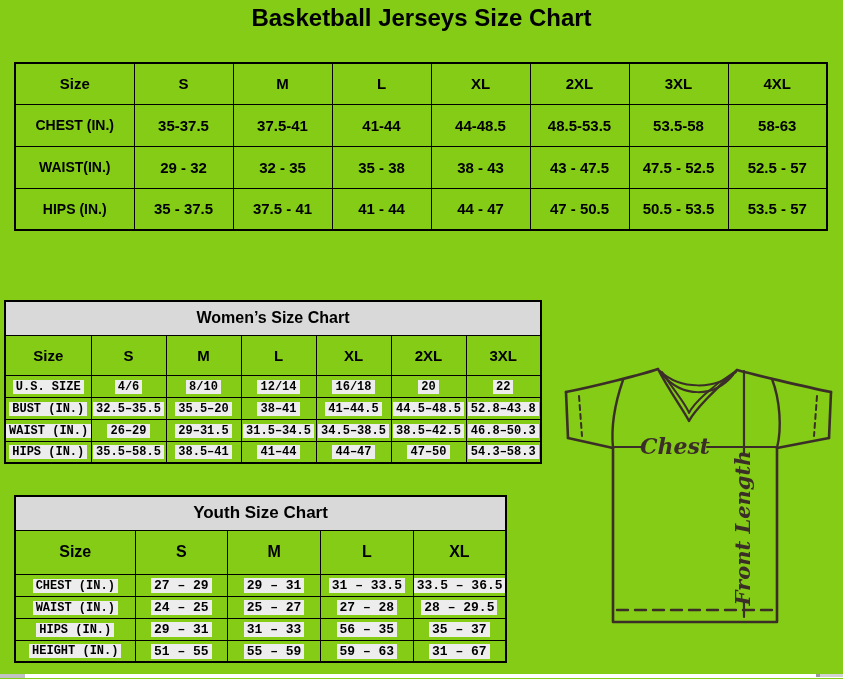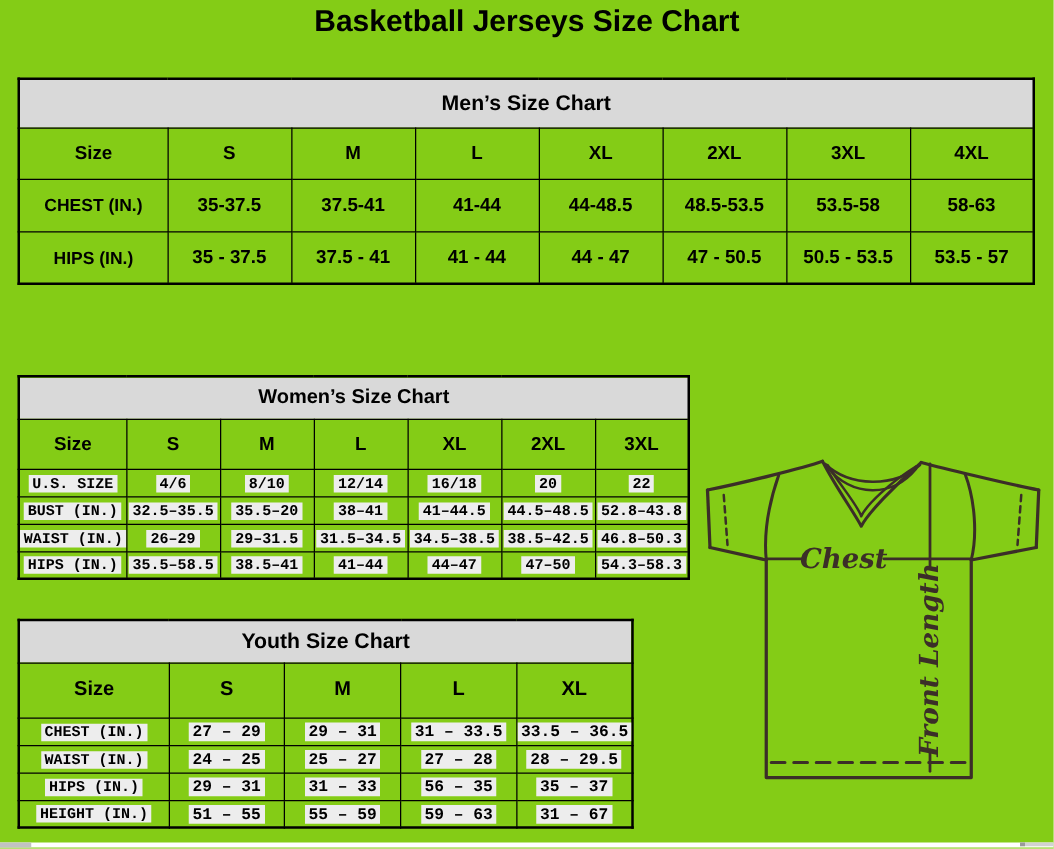"Men’s Size Chart" tr.cap { html: <tr> <td>Men’s Size Chart</td> </tr> -> none }
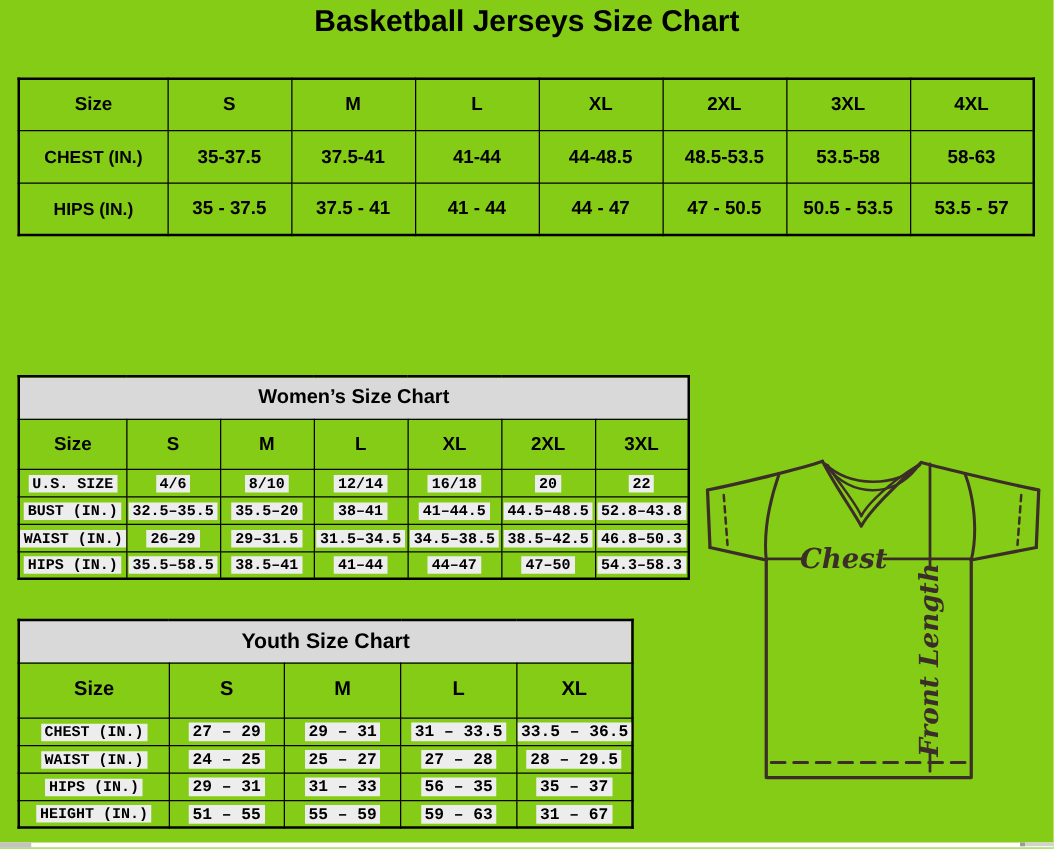"WAIST(IN.)" tr.data { html: none -> <tr> <td>WAIST(IN.)</td> <td>29 - 32</td> <td>32 - 35</td> <td>35 - 38</td> <td>38 - 43</td> <td>43 - 47.5</td> <td>47.5 - 52.5</td> <td>52.5 - 57</td> </tr> }
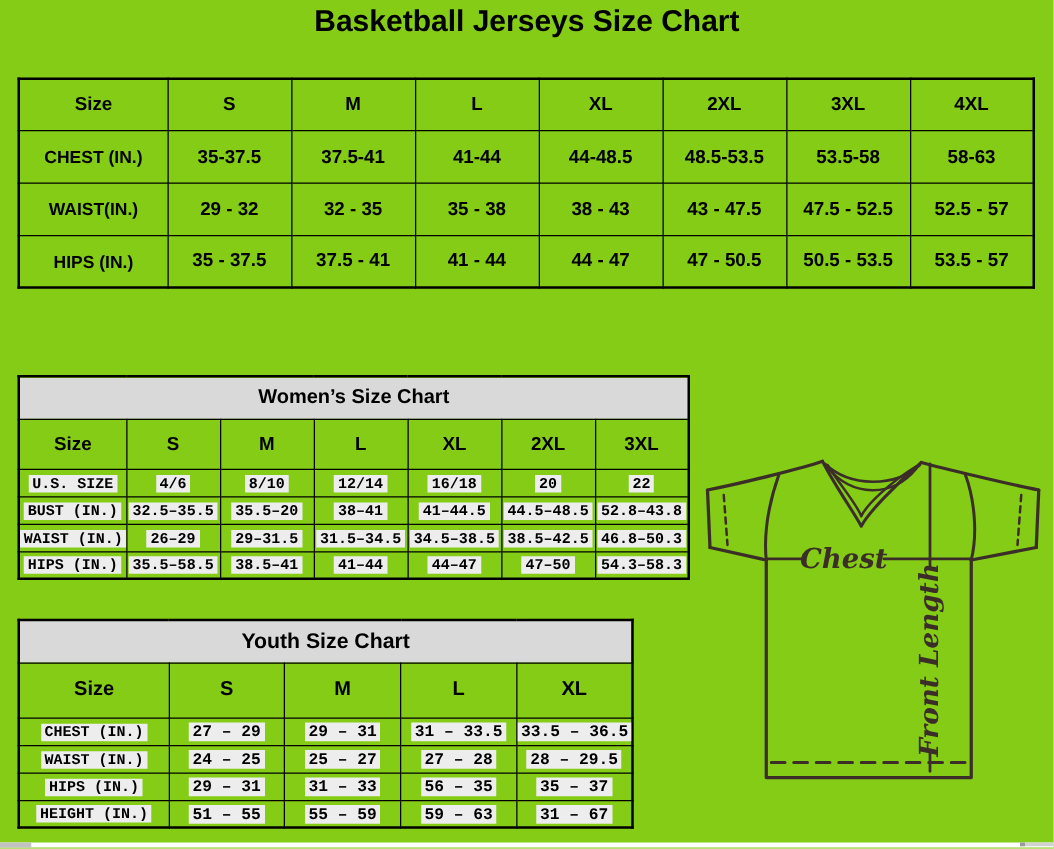"Women’s Size Chart" #women-table { left: 14px -> 4px }
